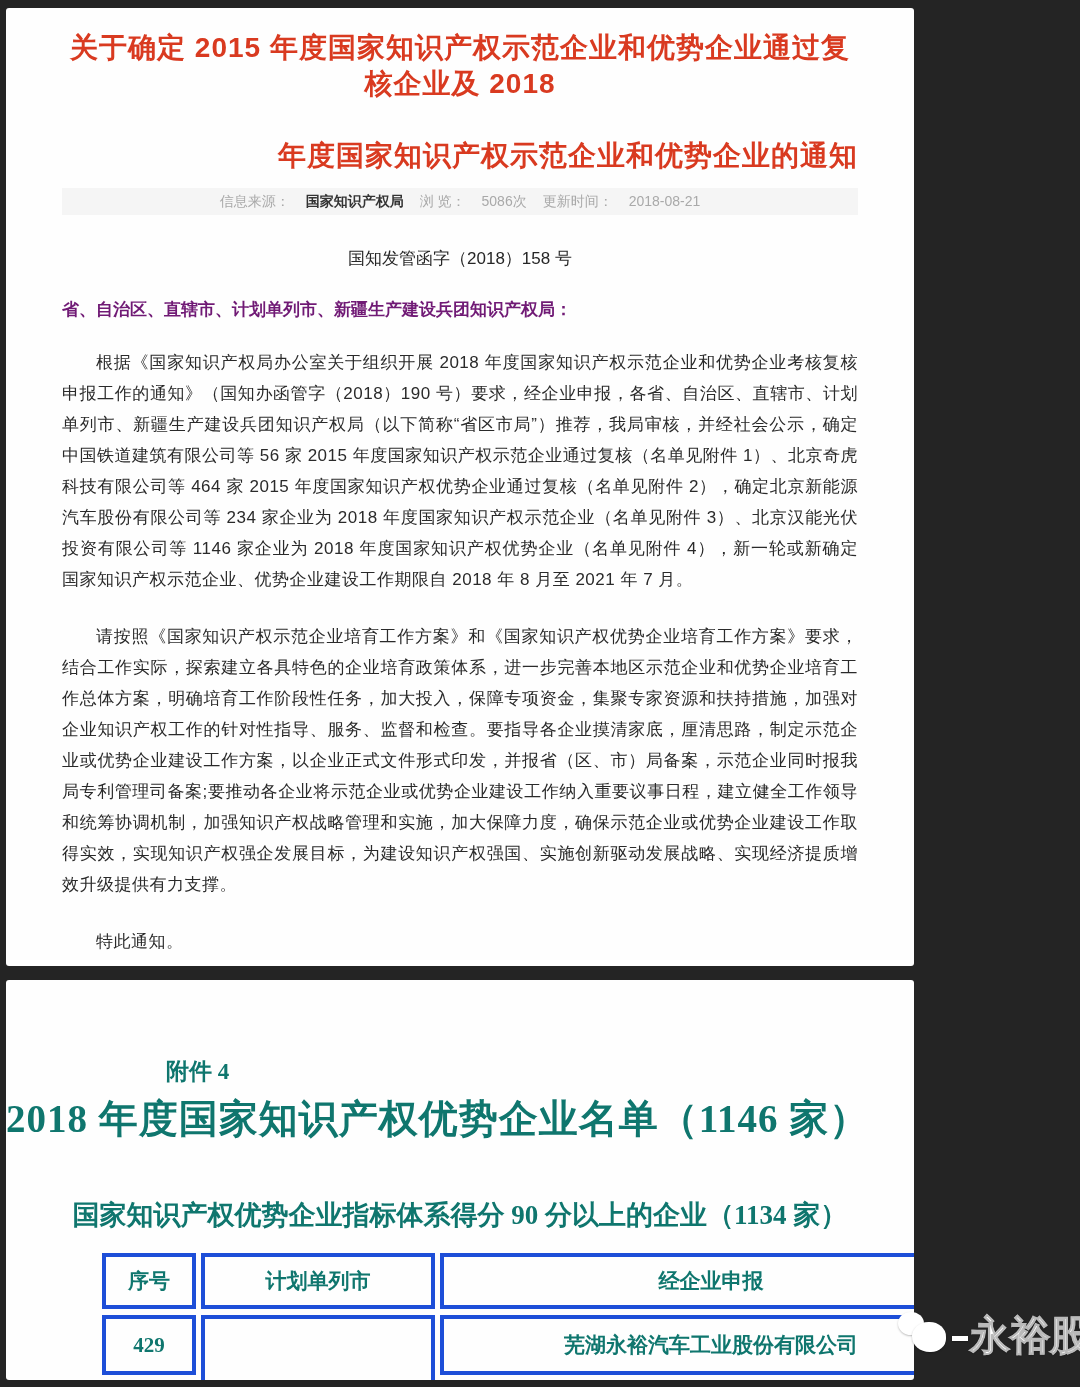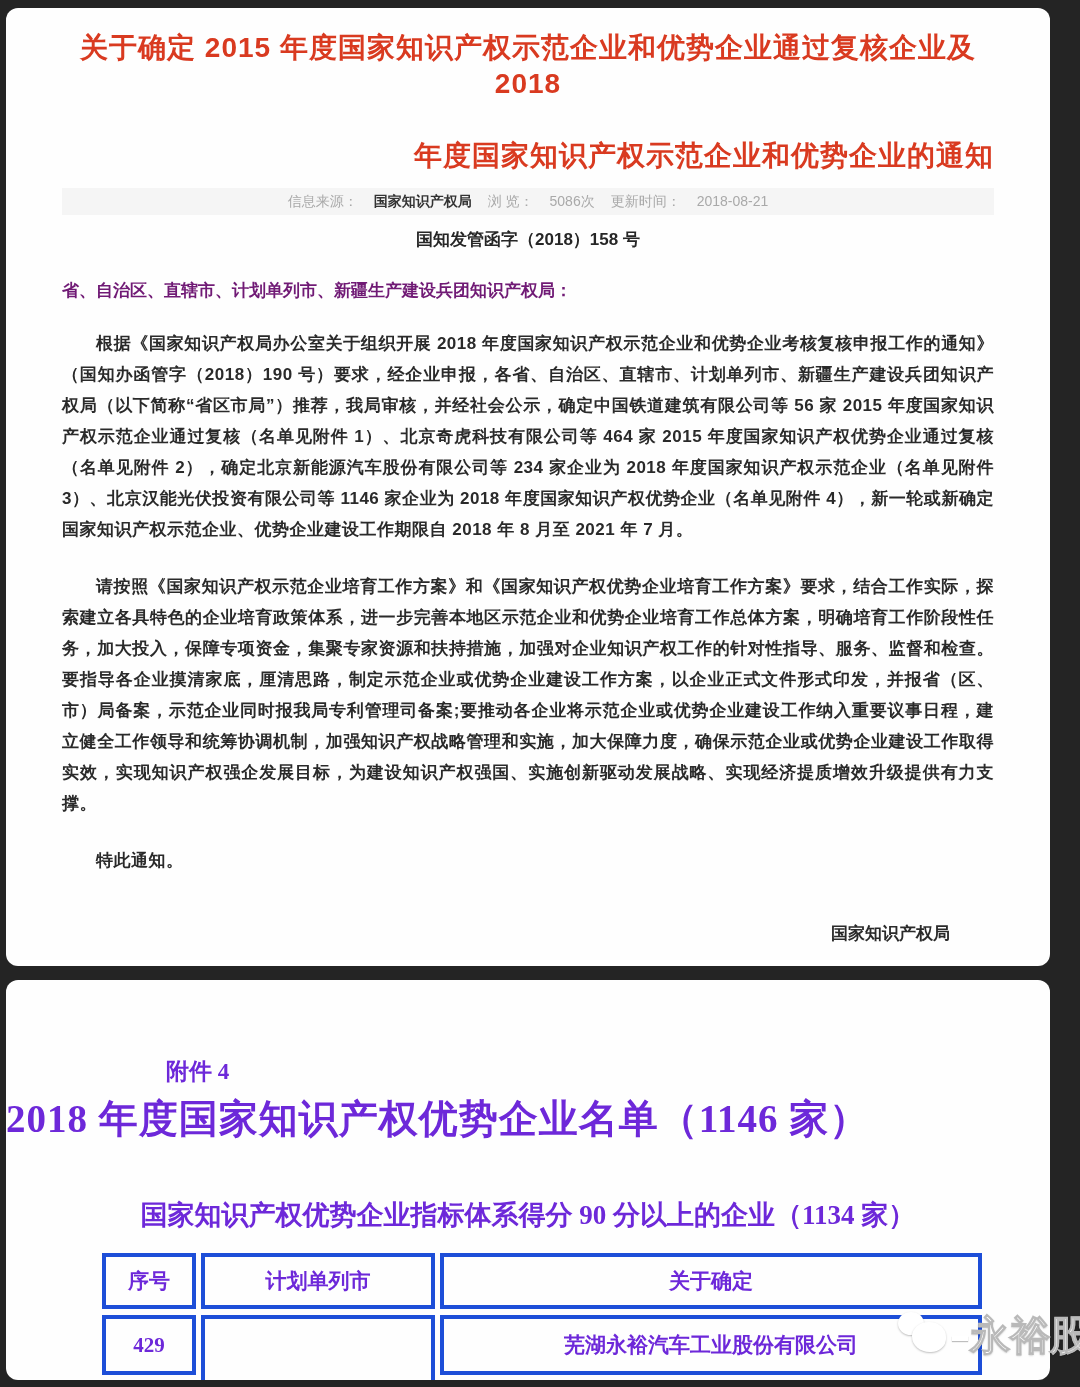"关于确定 2015 年度国家知识产权示范企业和优势企业通过复核企业及 2018" .card { border-radius: 12px -> 3px; width: 1044px -> 908px }
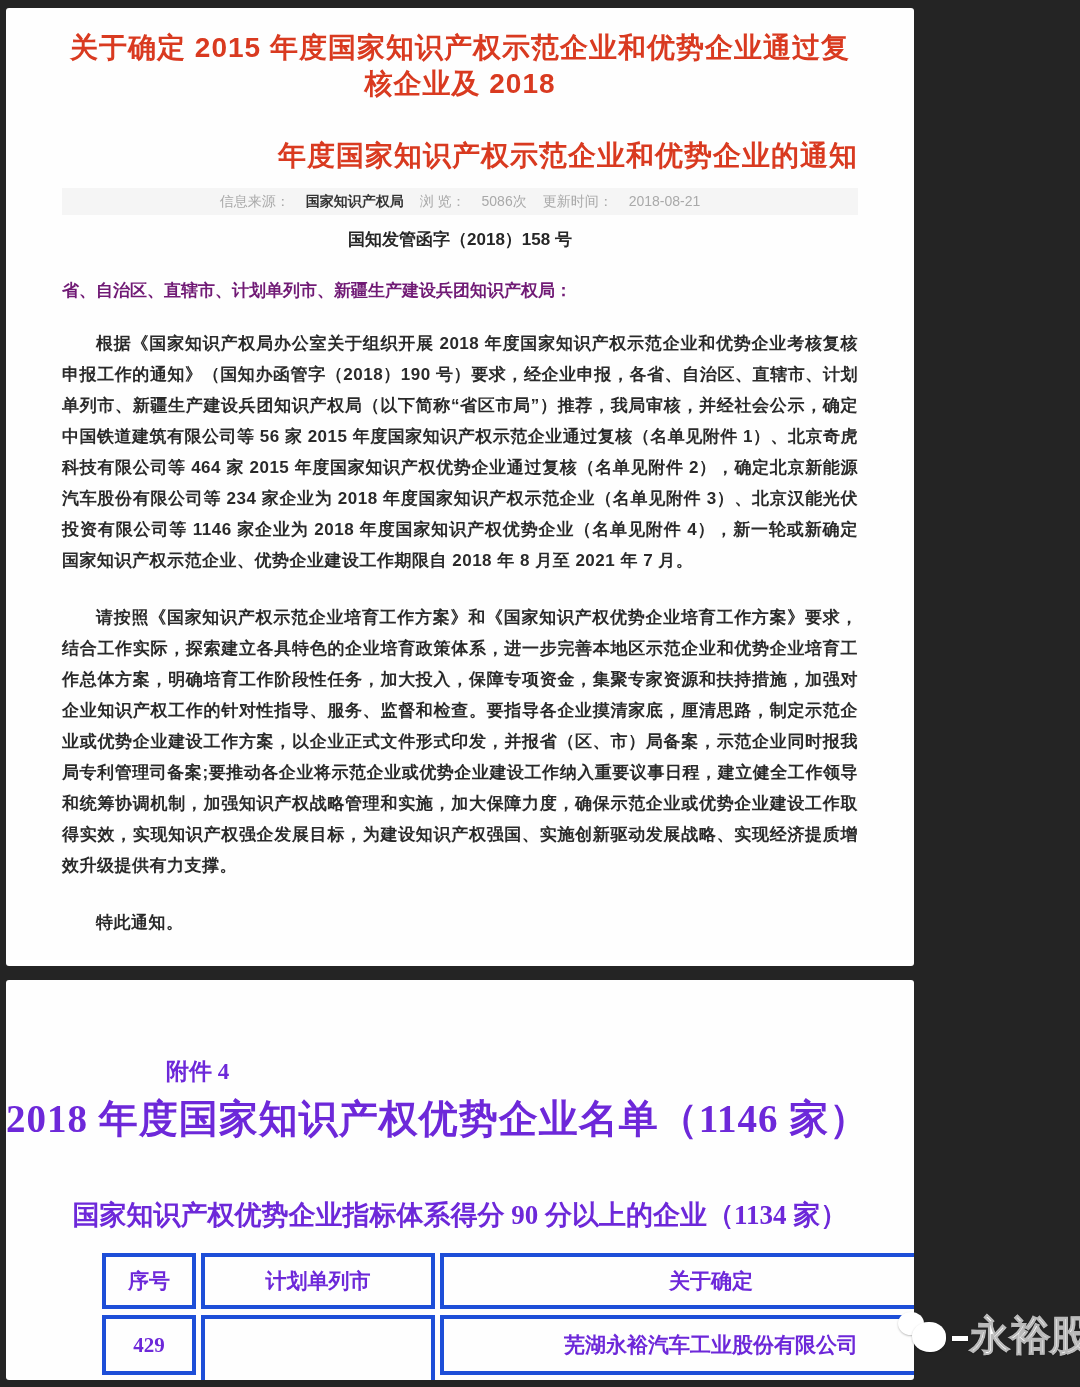"国知发管函字（2018）158 号" .doc-number { font-weight: bold -> normal; margin-top: 13px -> 32px }
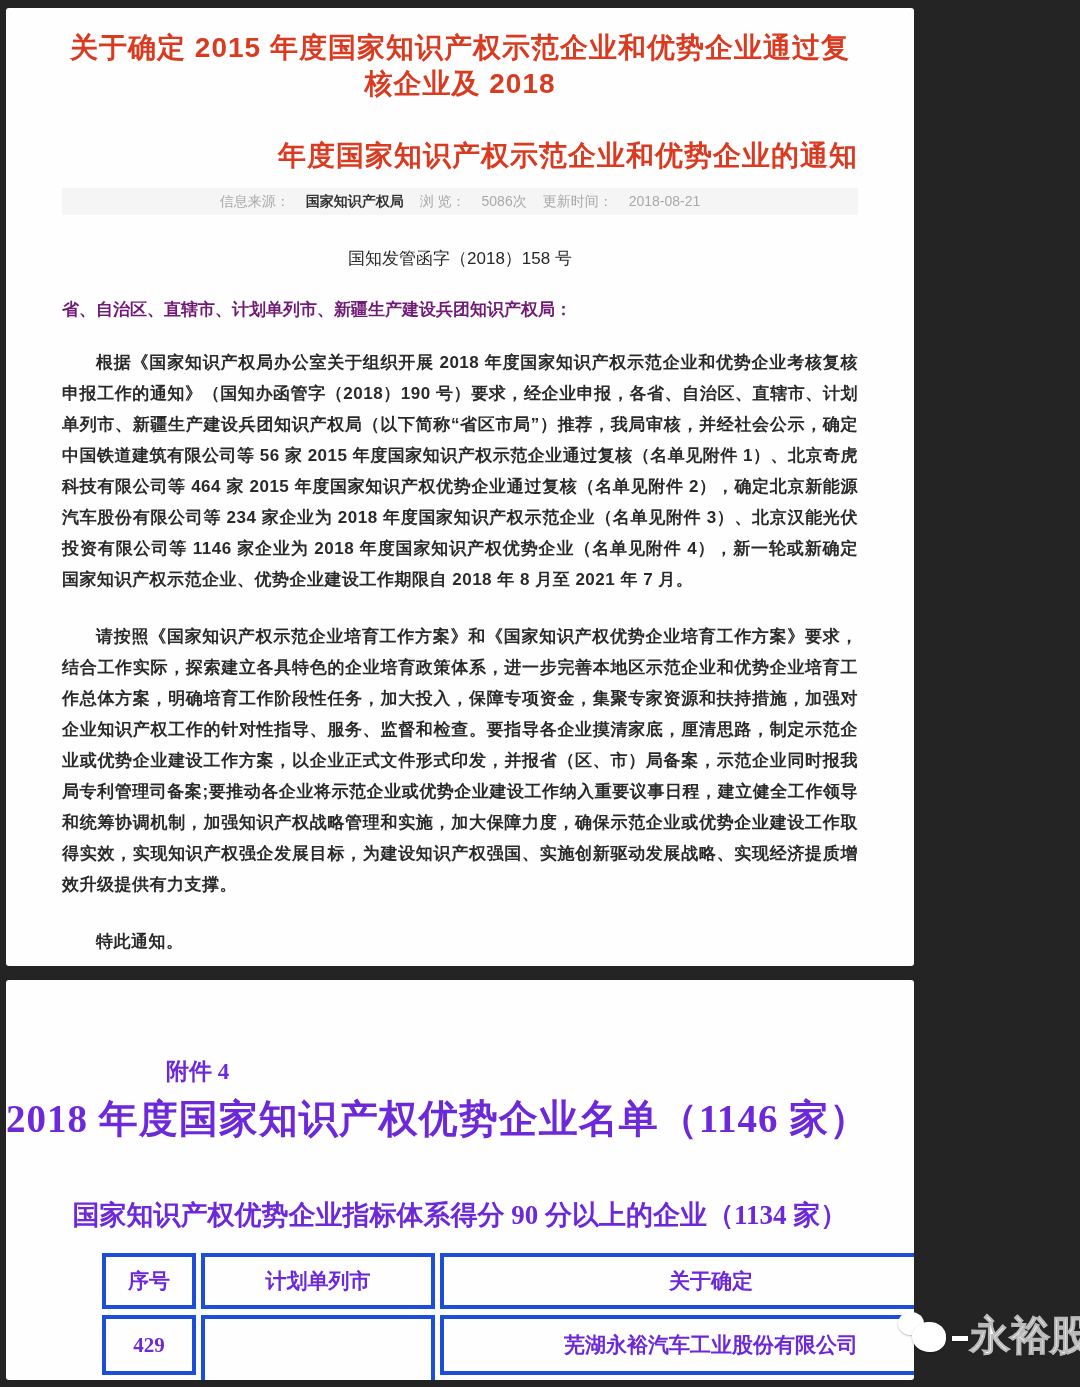"根据《国家知识产权局办公室关于组织开展 2018" .body-para { font-weight: bold -> normal }
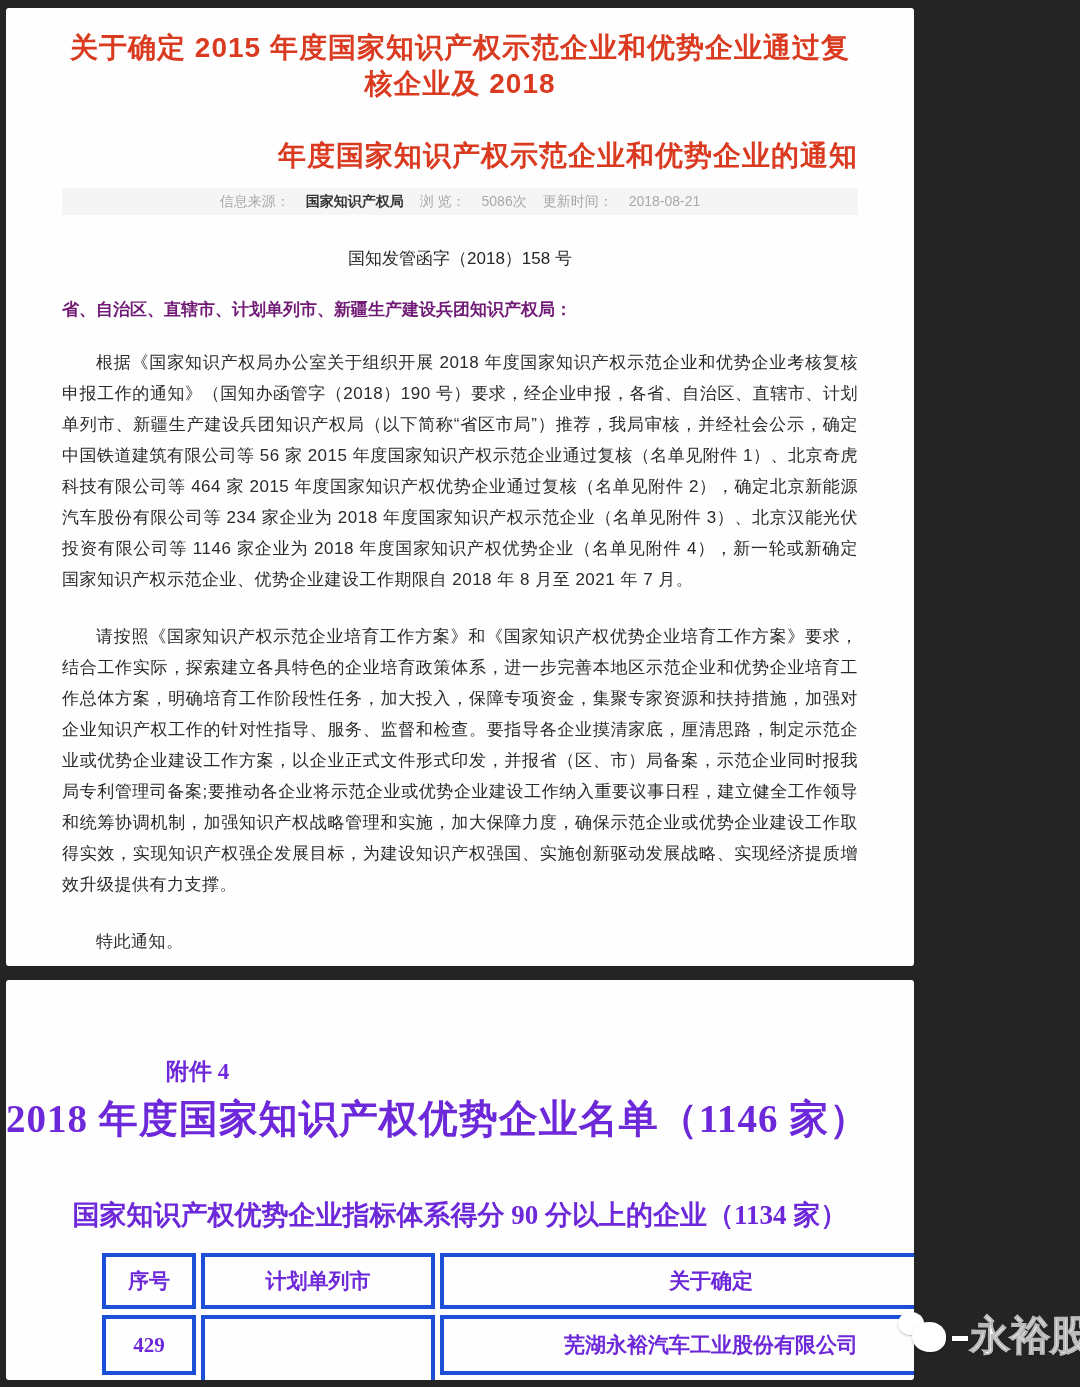"附件 4" #attachment-card { color: #6d28d9 -> #0f766e }
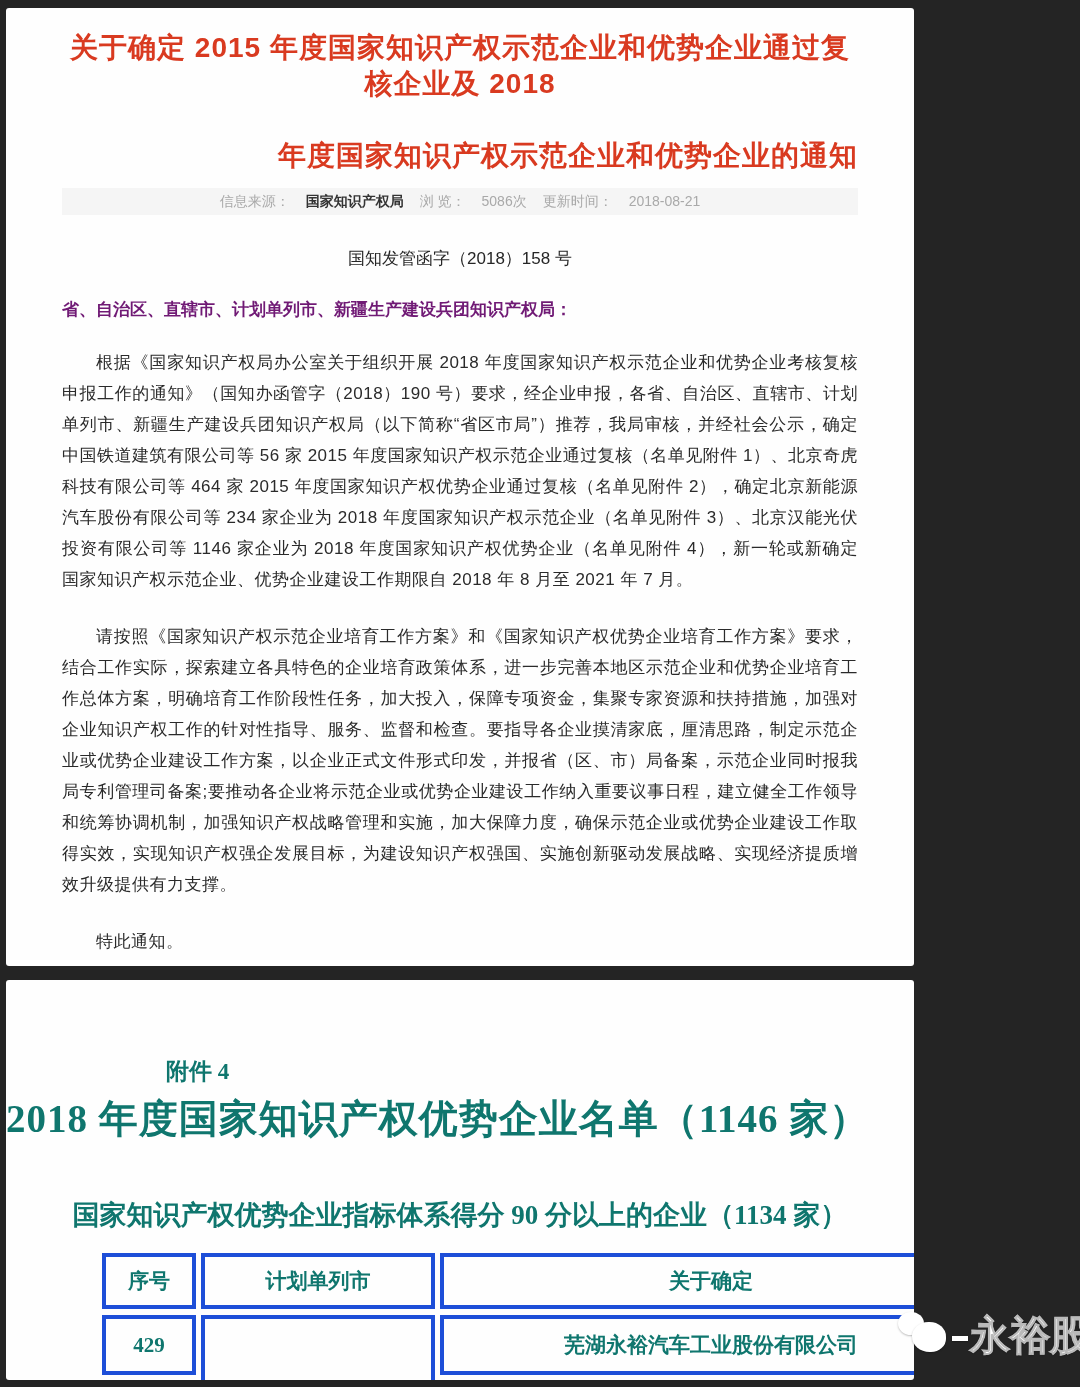"关于确定" th { text: 关于确定 -> 经企业申报 }
